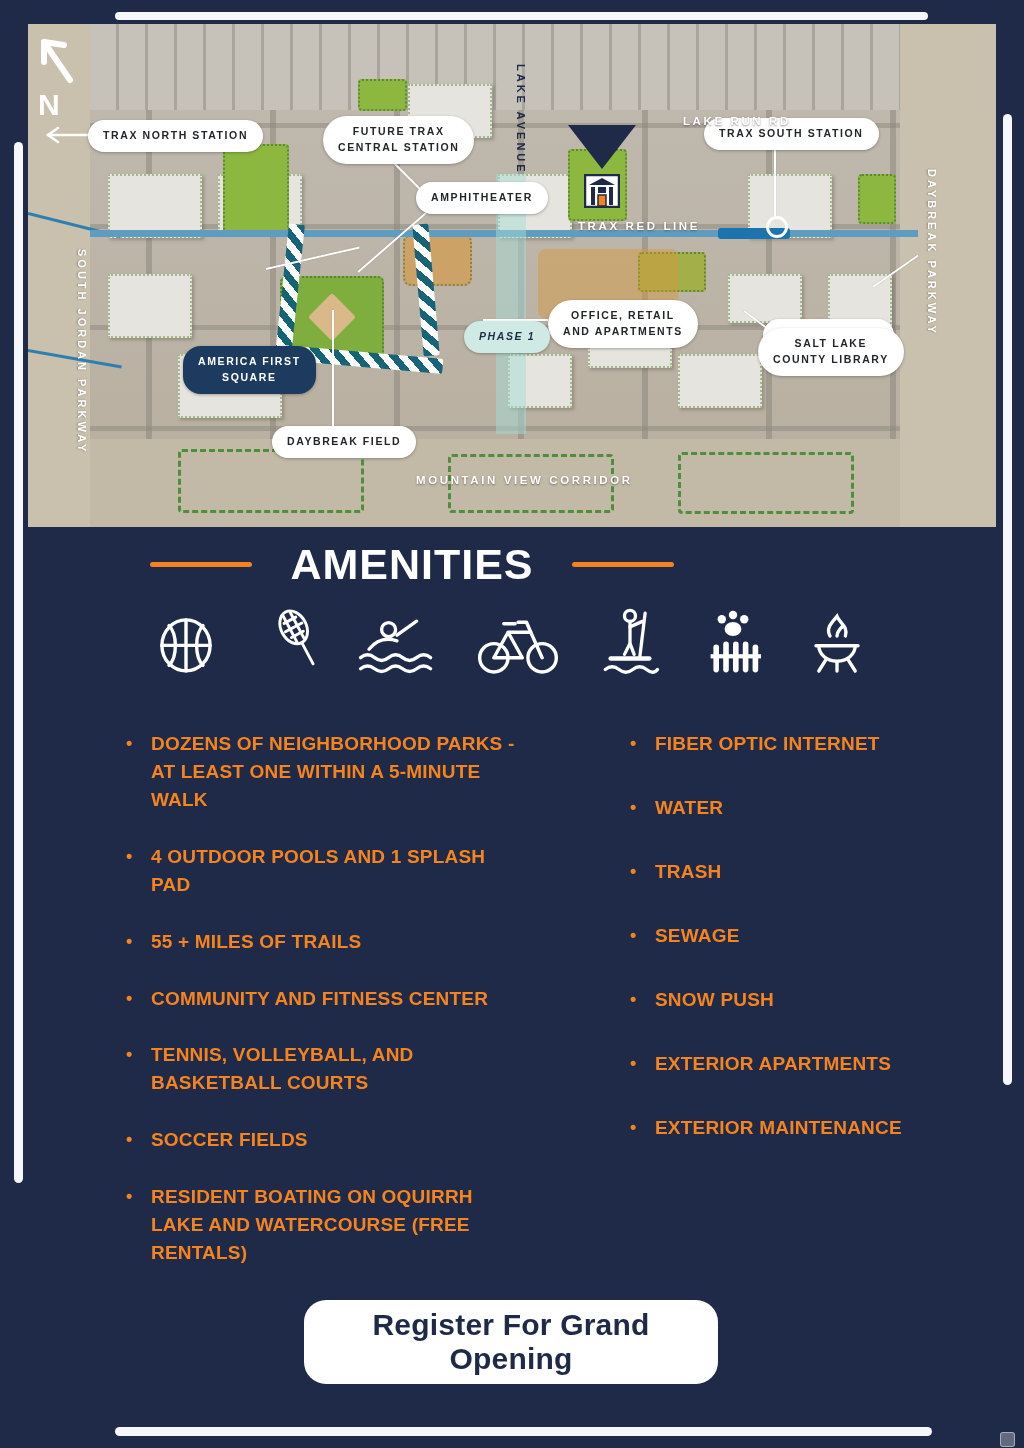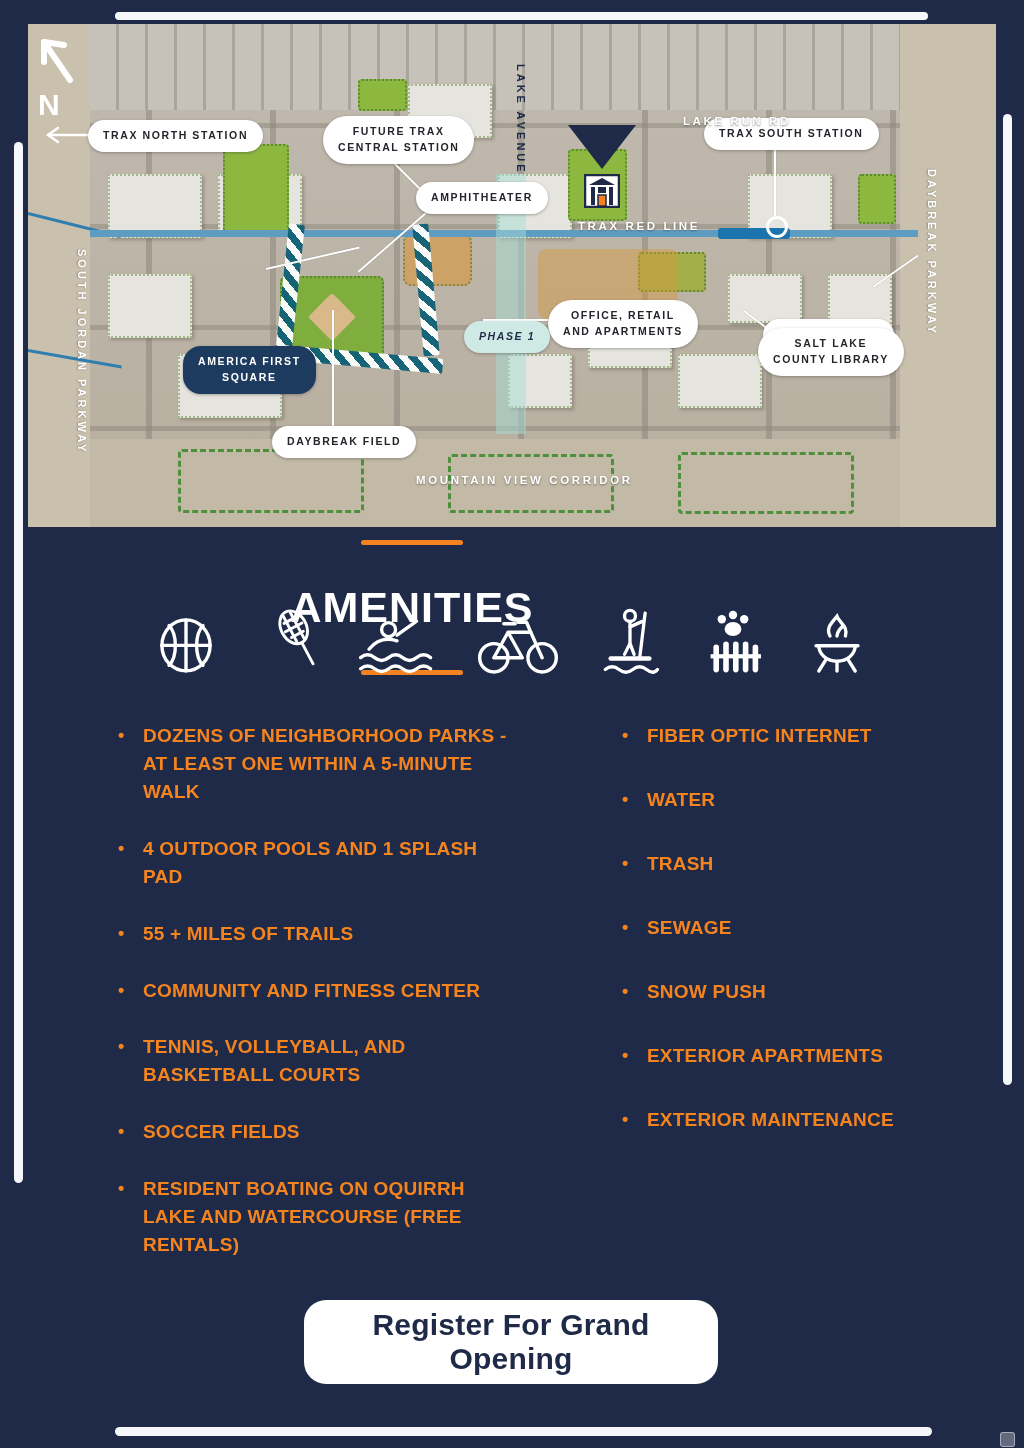"AMENITIES" .amenities-header { flex-direction: column -> none }
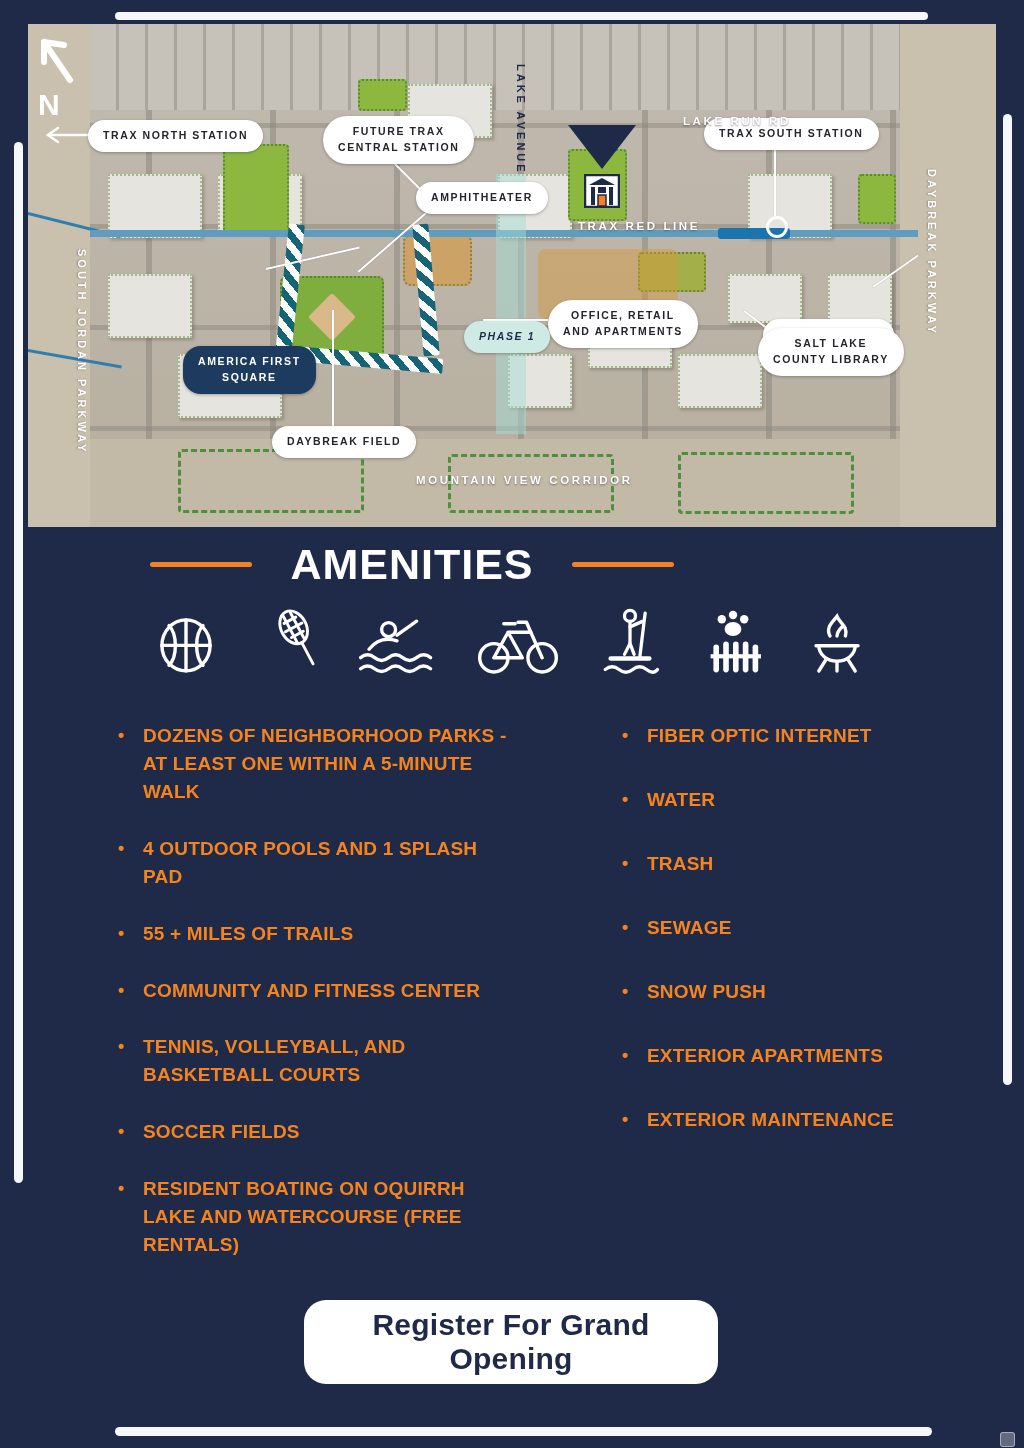"DOZENS OF NEIGHBORHOOD PARKS -" ul.alist { margin: 8px -> 16px }
